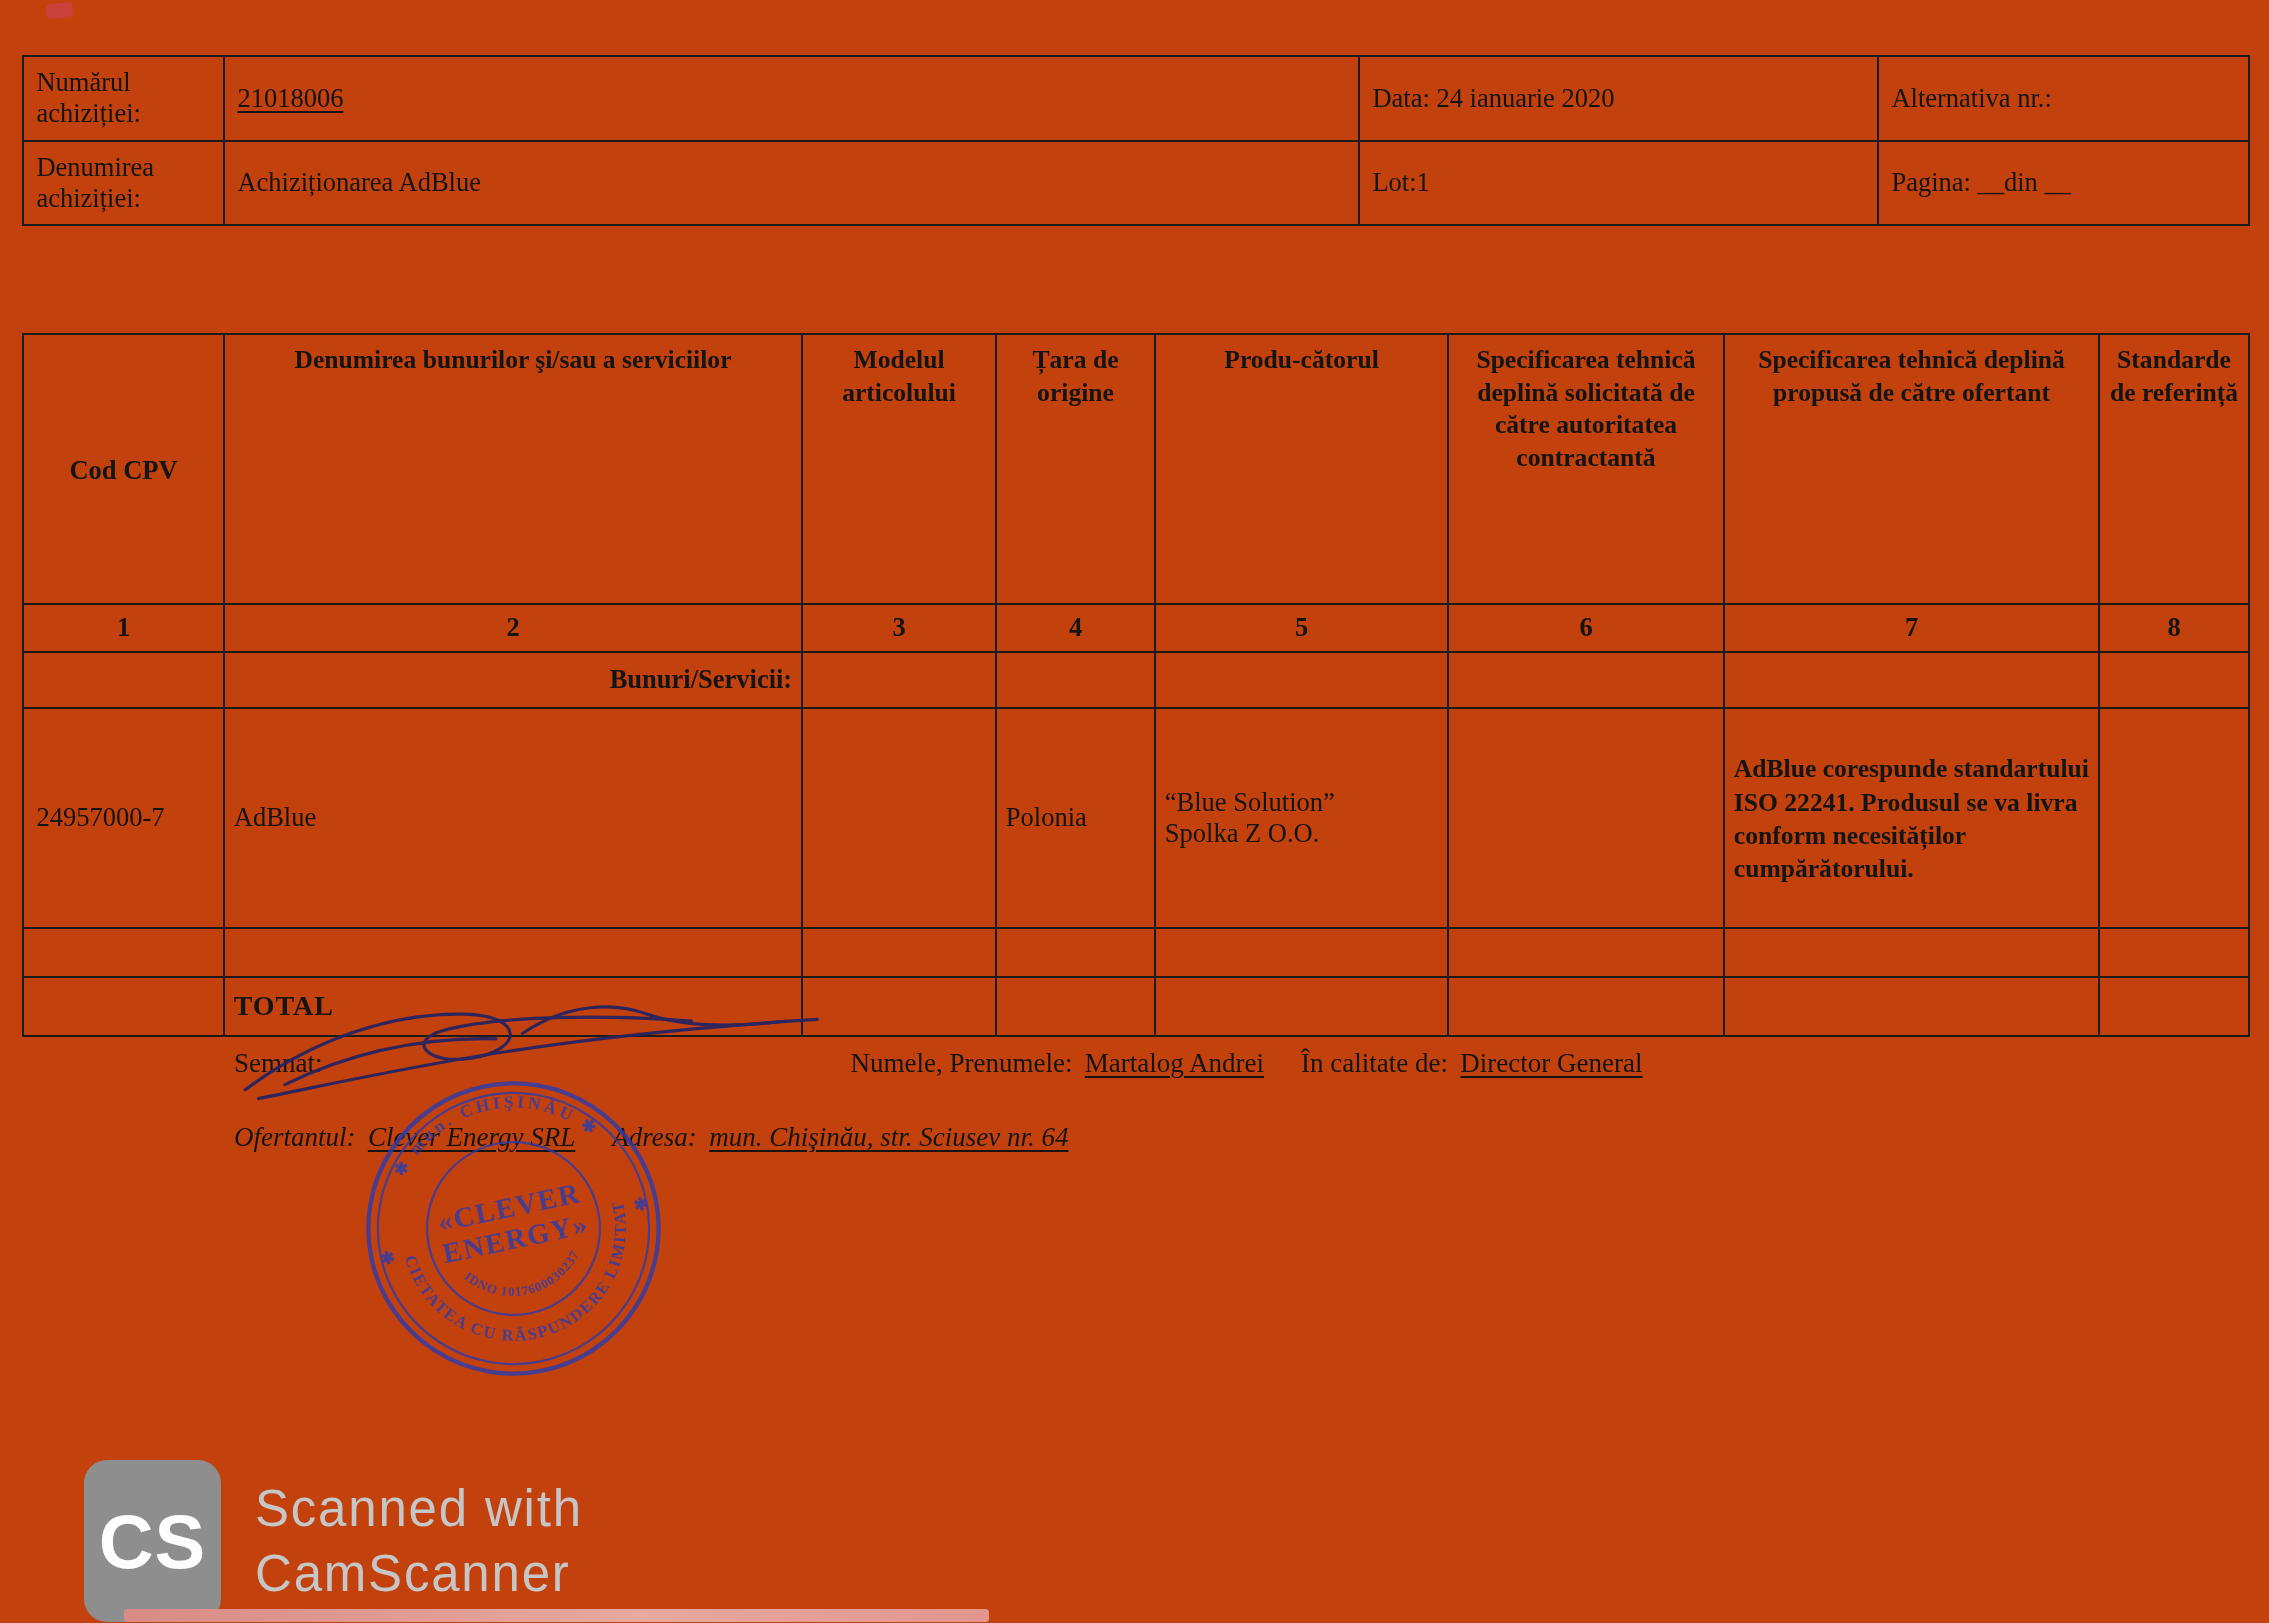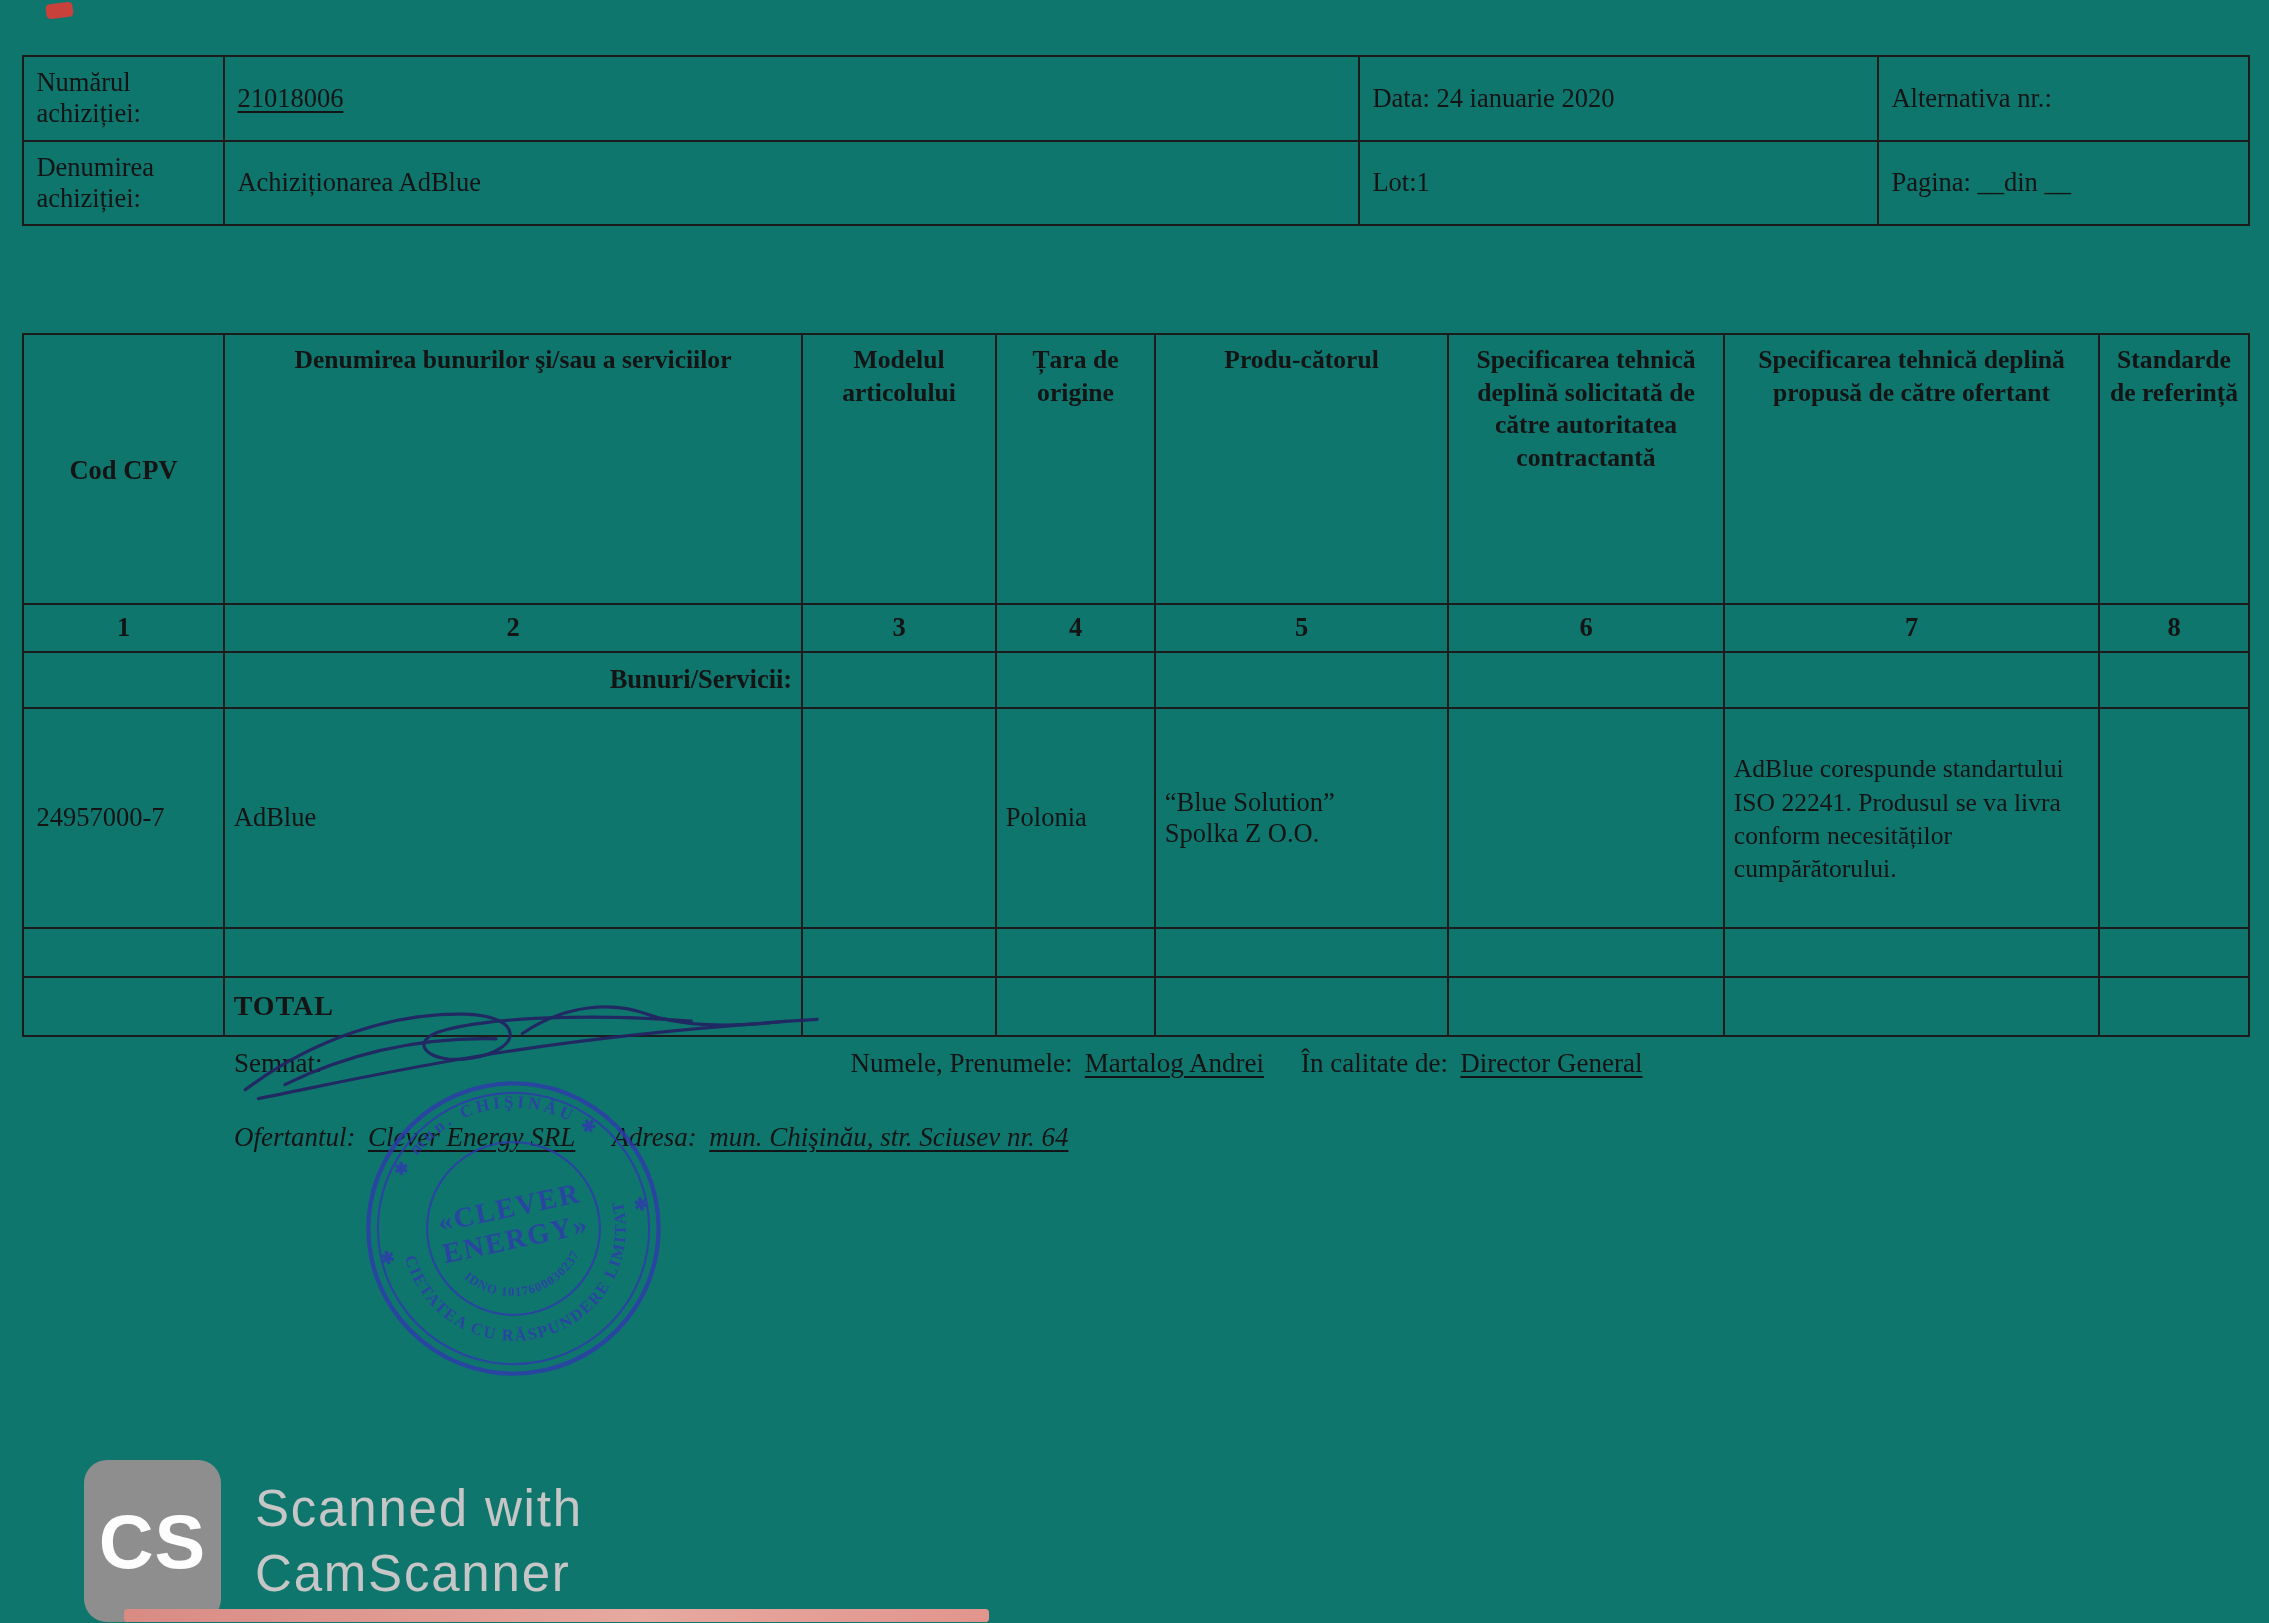"Numărul achiziției:" .page { background: #0f766e -> #c2410c }
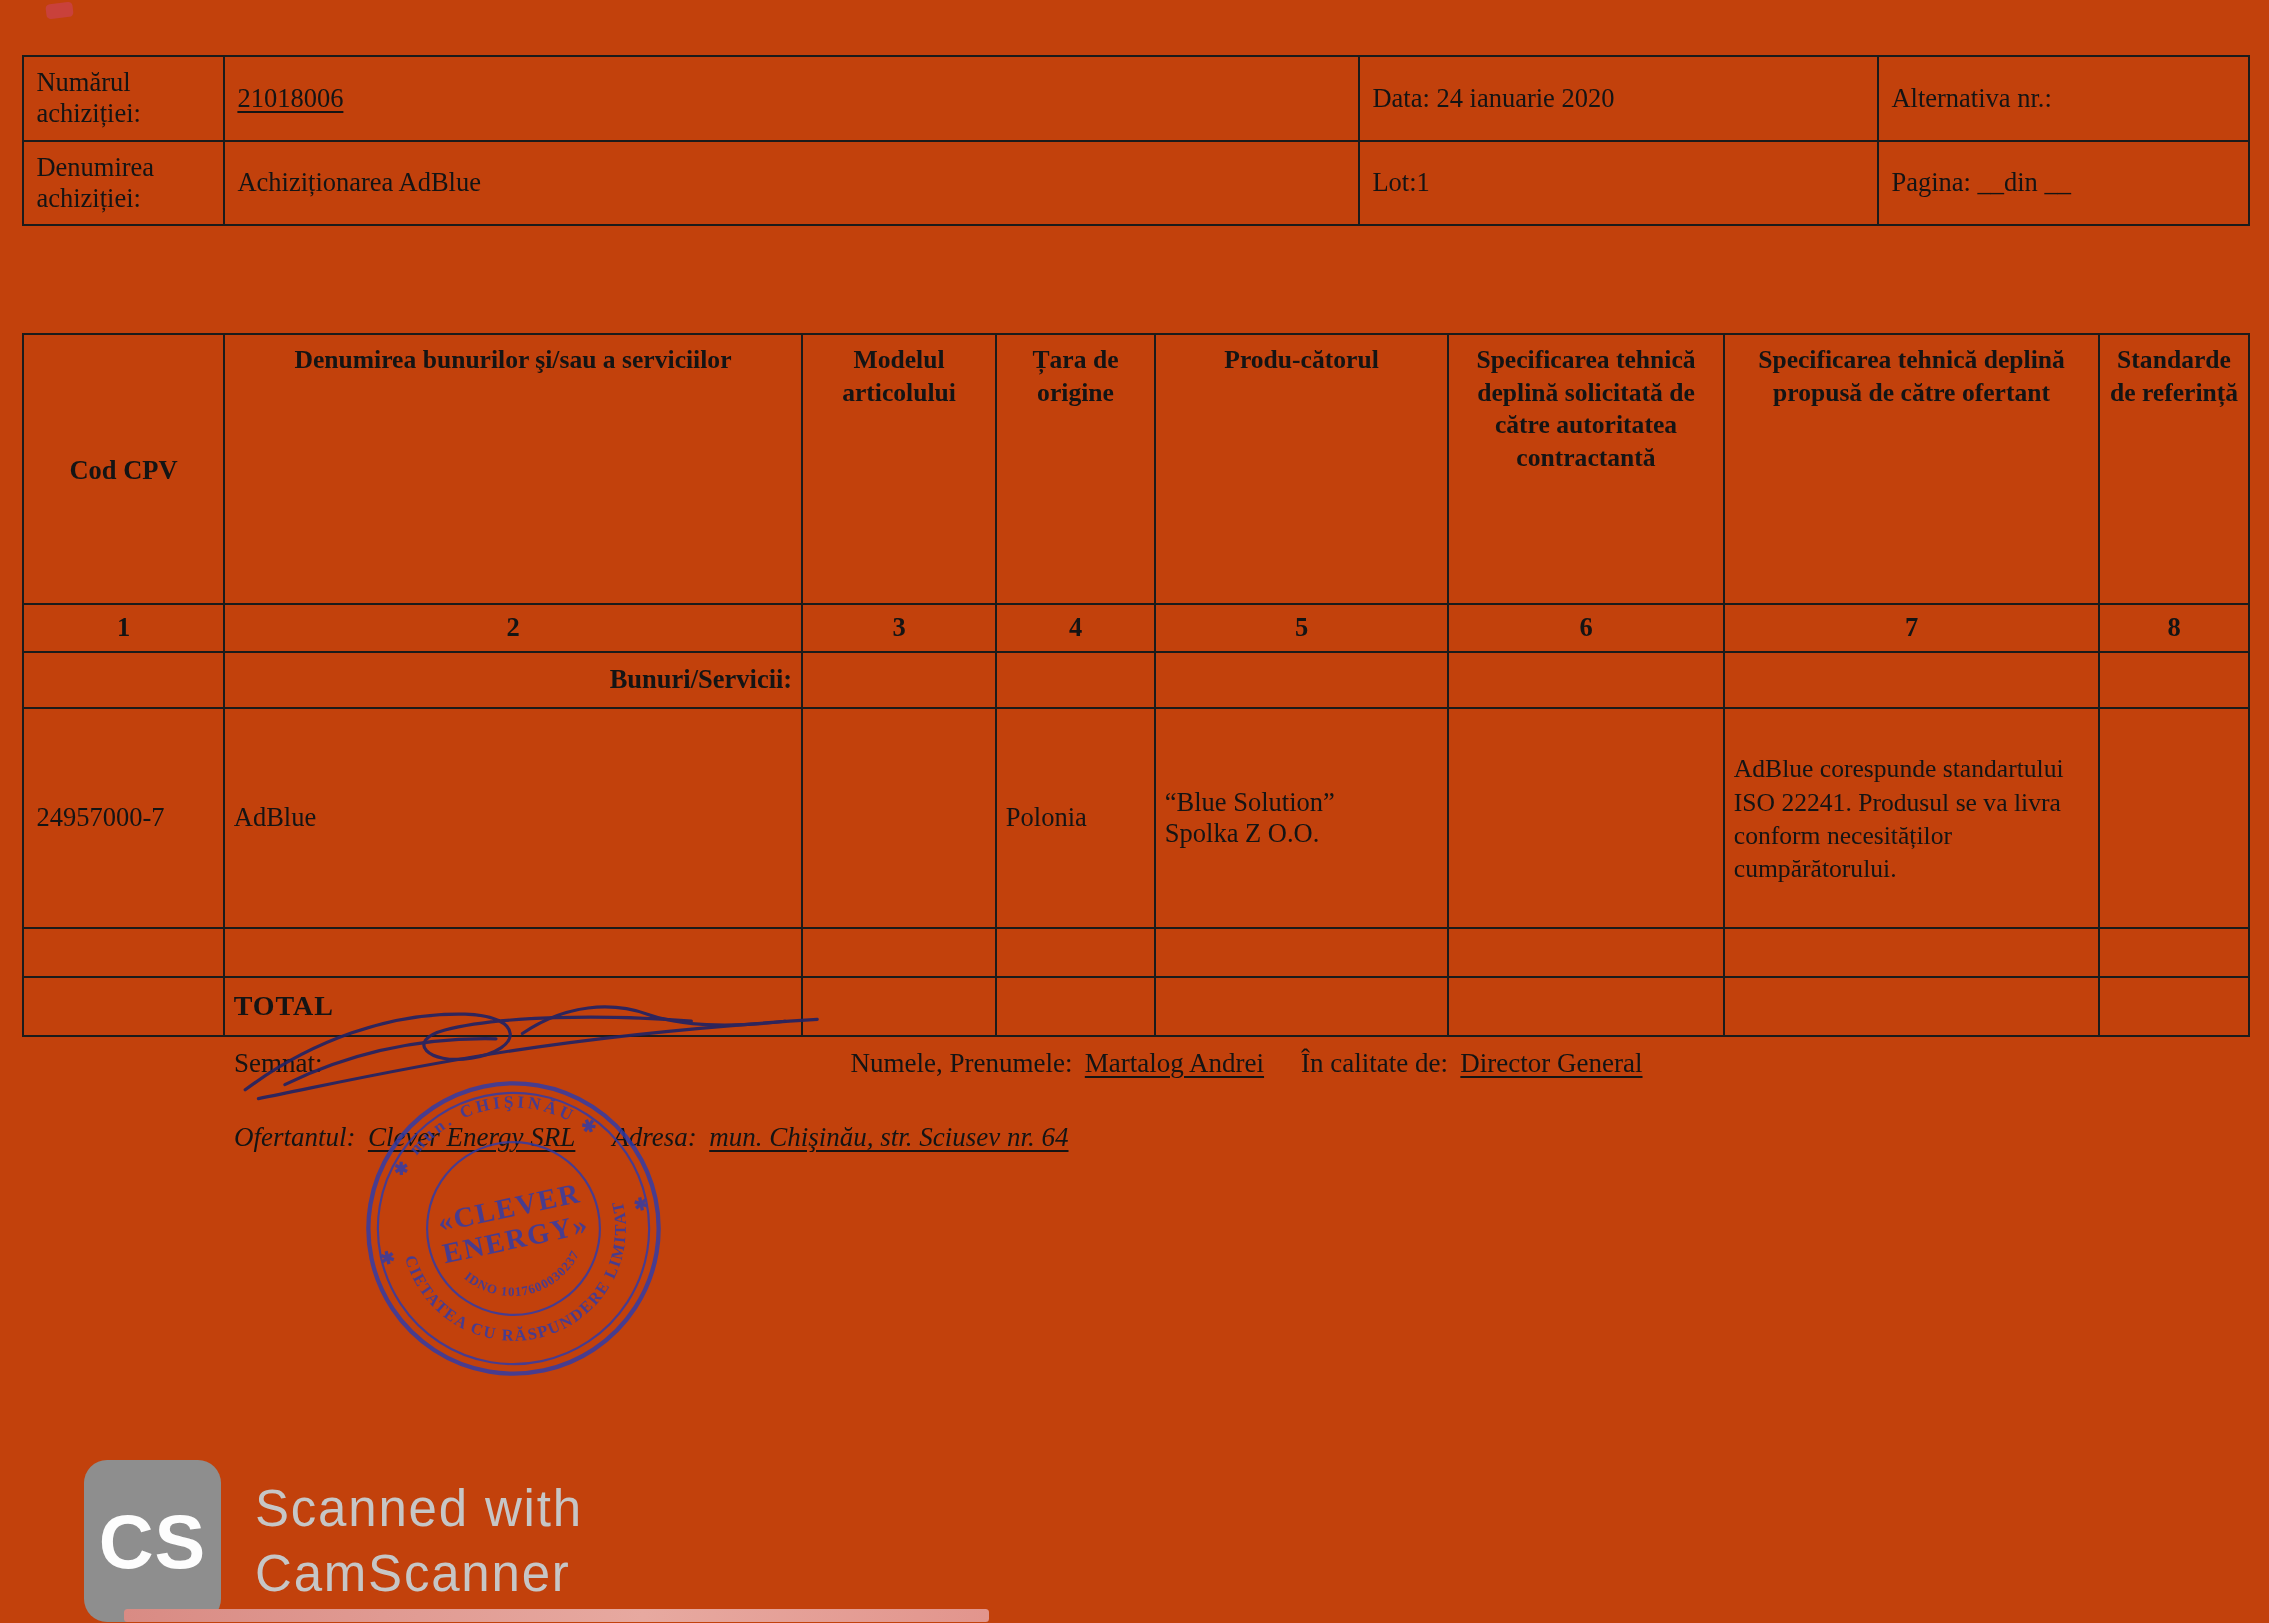"AdBlue corespunde standartului ISO" .main-table td.spec { font-weight: none -> bold }
